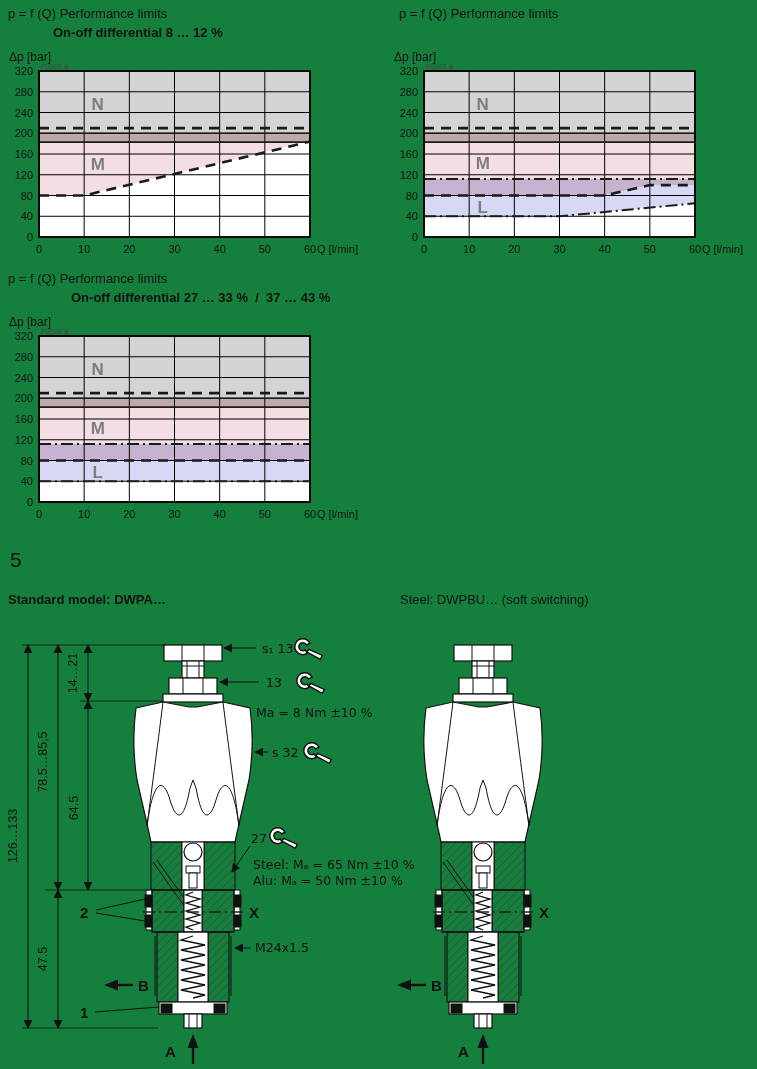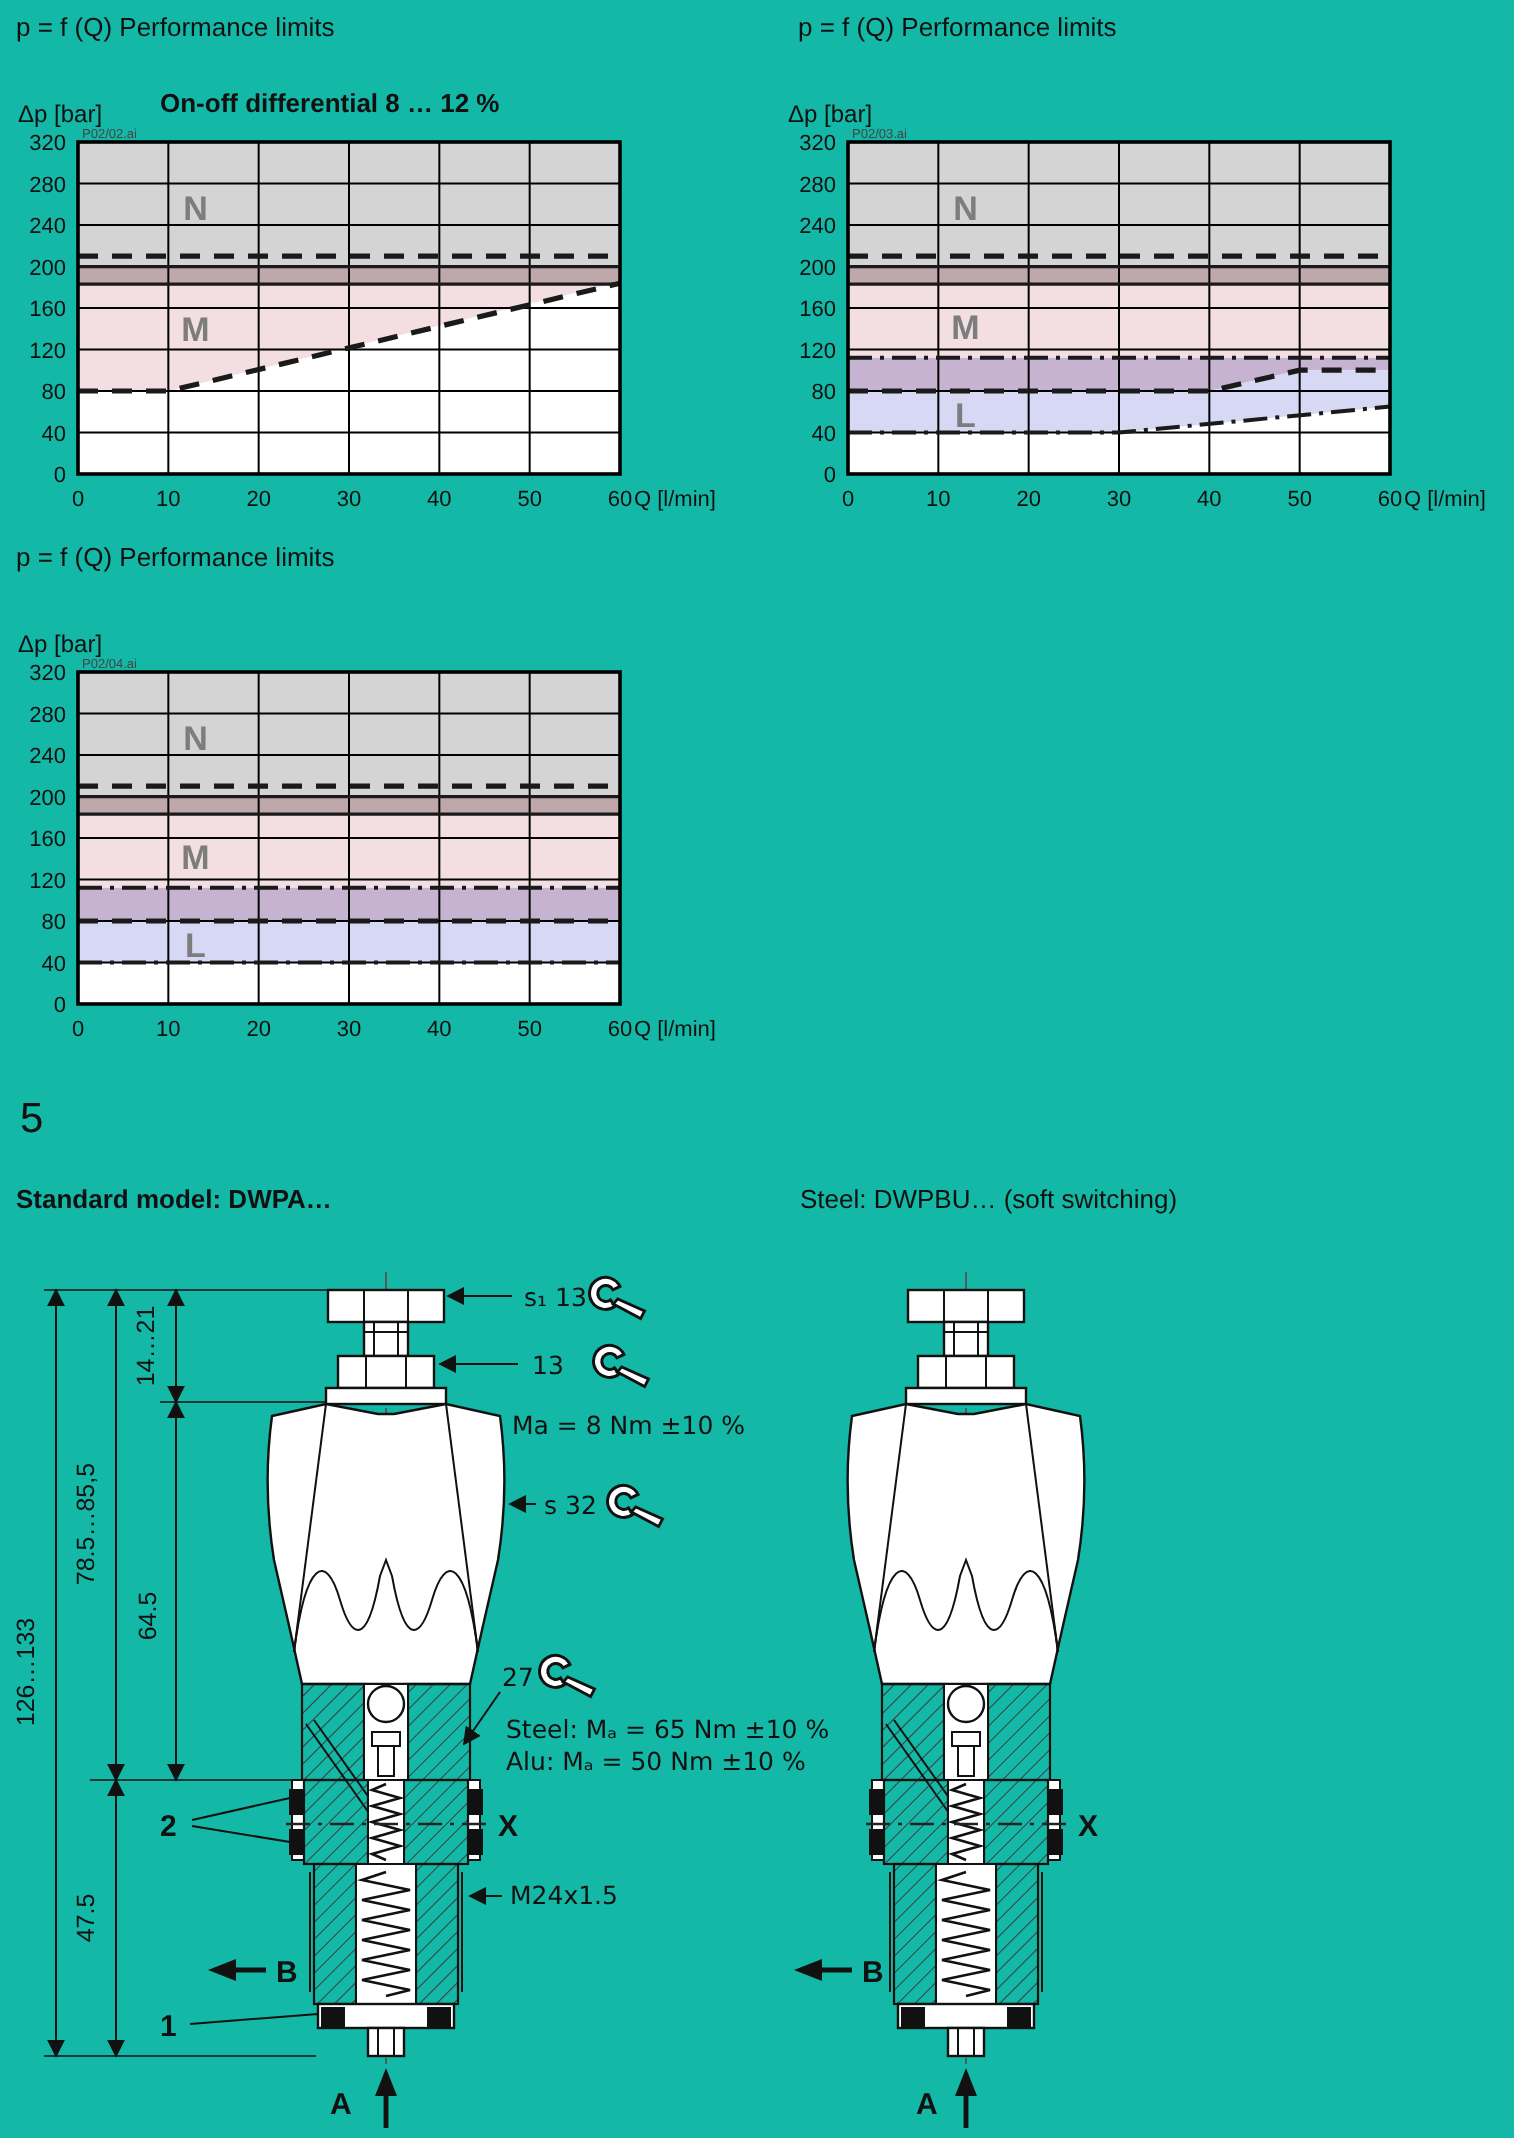"p = f (Q) Performance" #page { background: #14b8a6 -> #15803d }
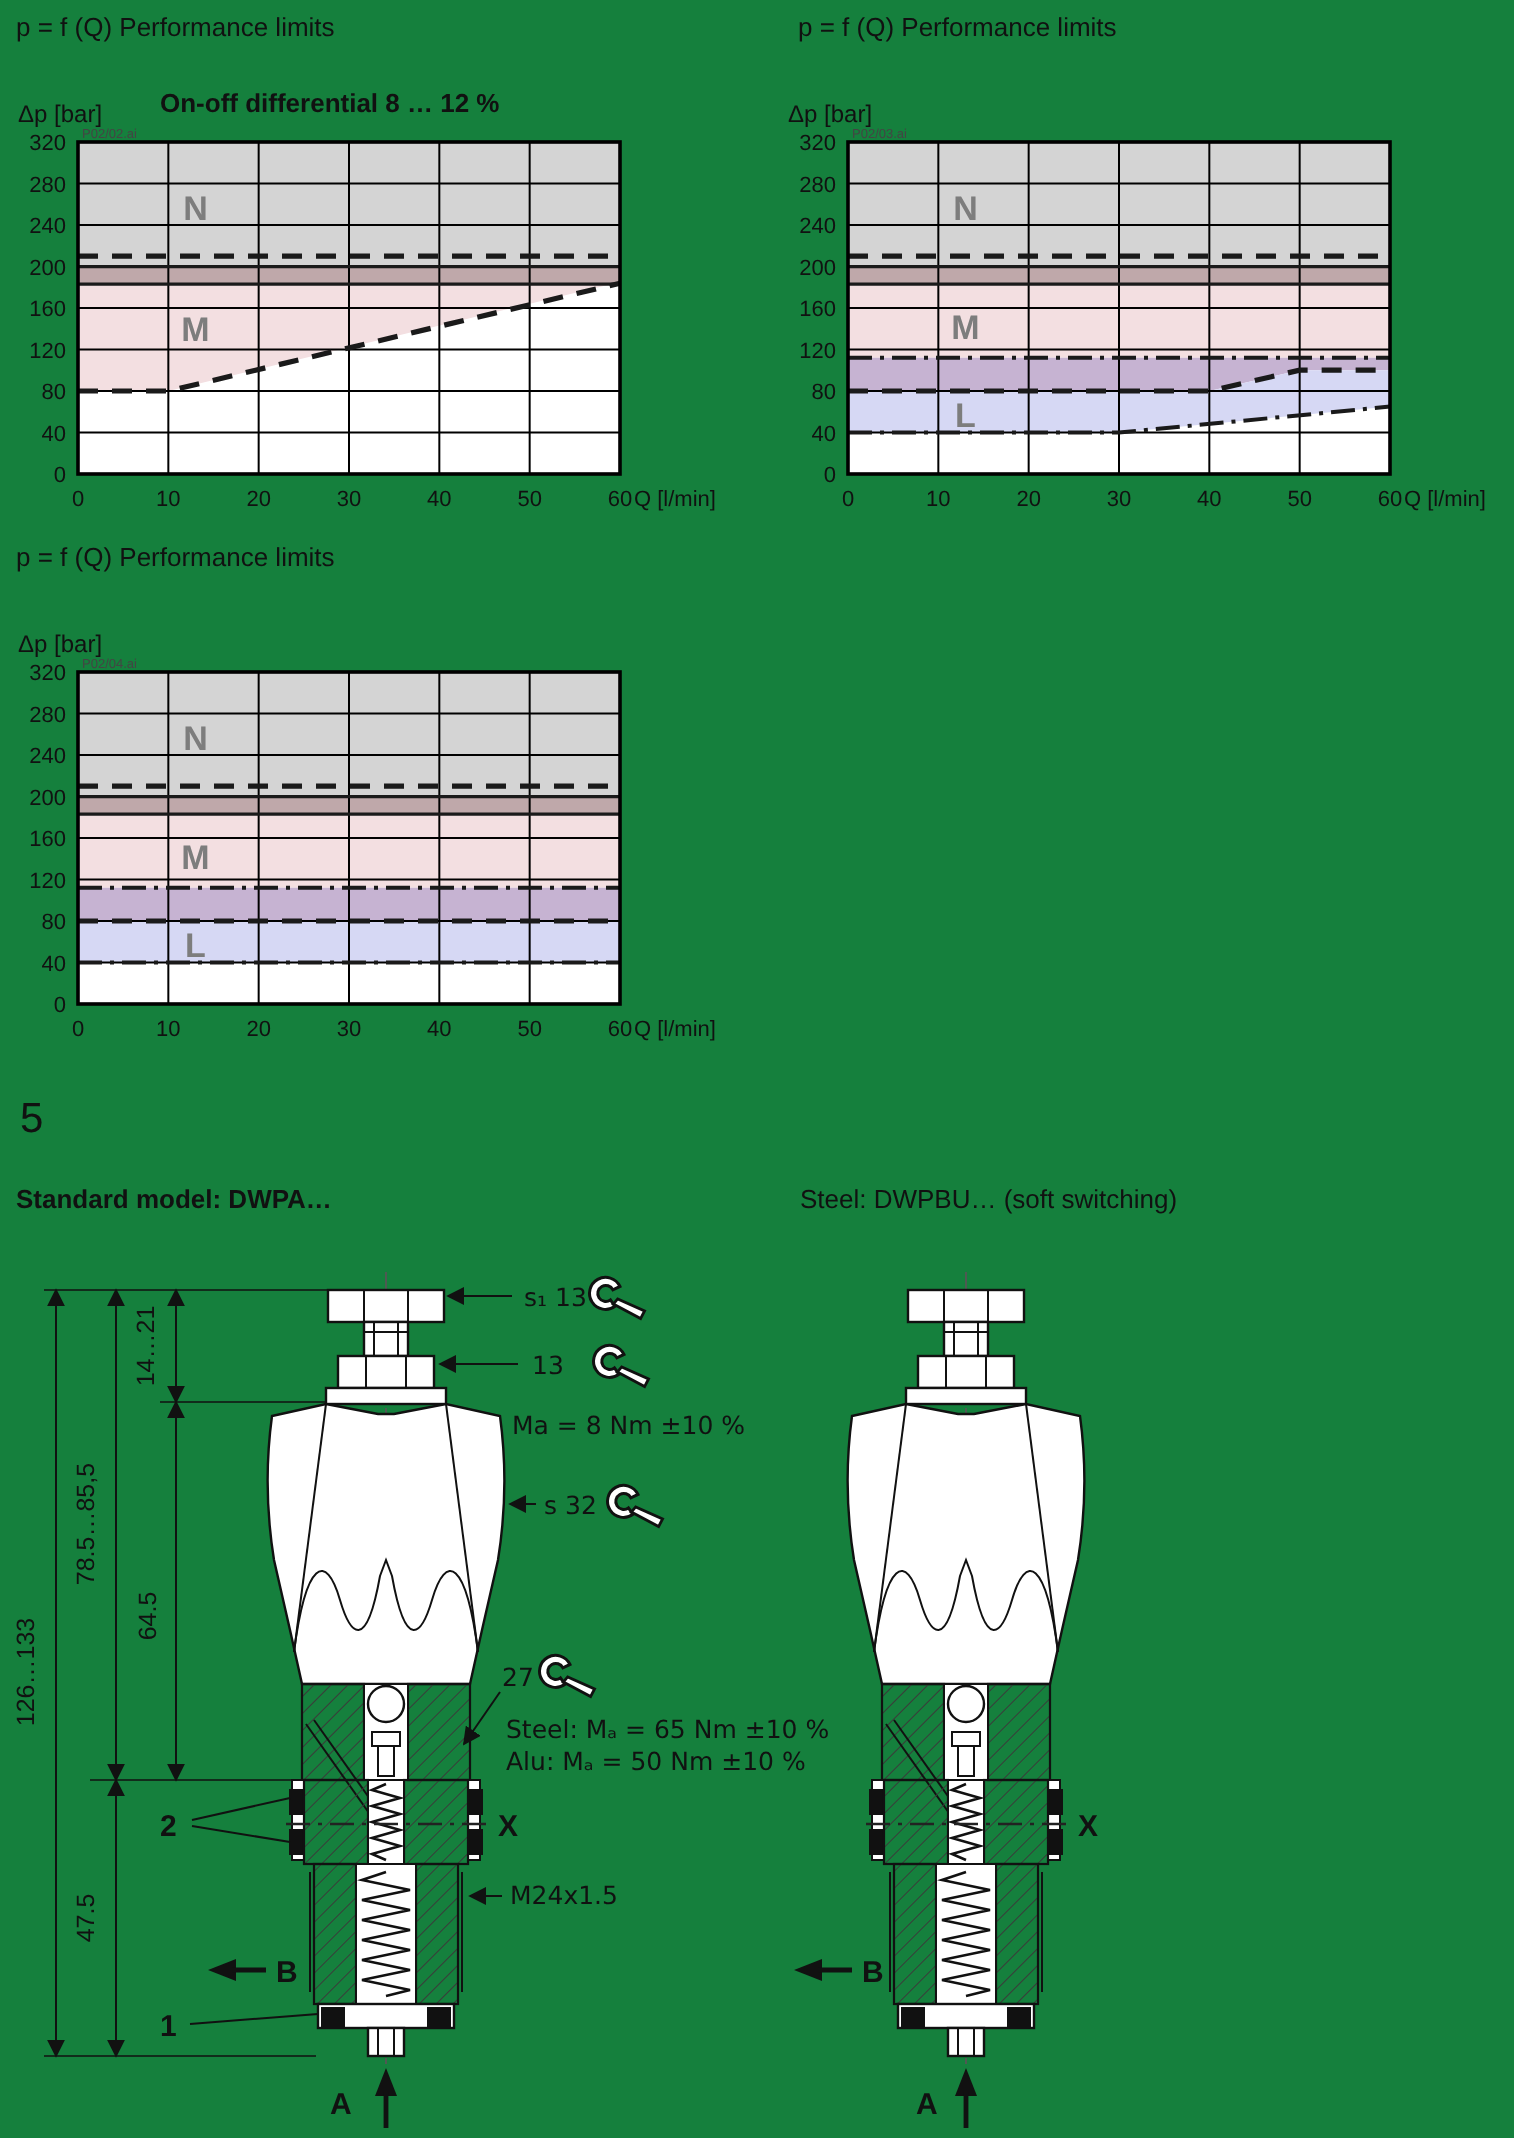"On-off differential 8 … 12" div.abs { left: 80px -> 53px; margin-top: 19px -> none }
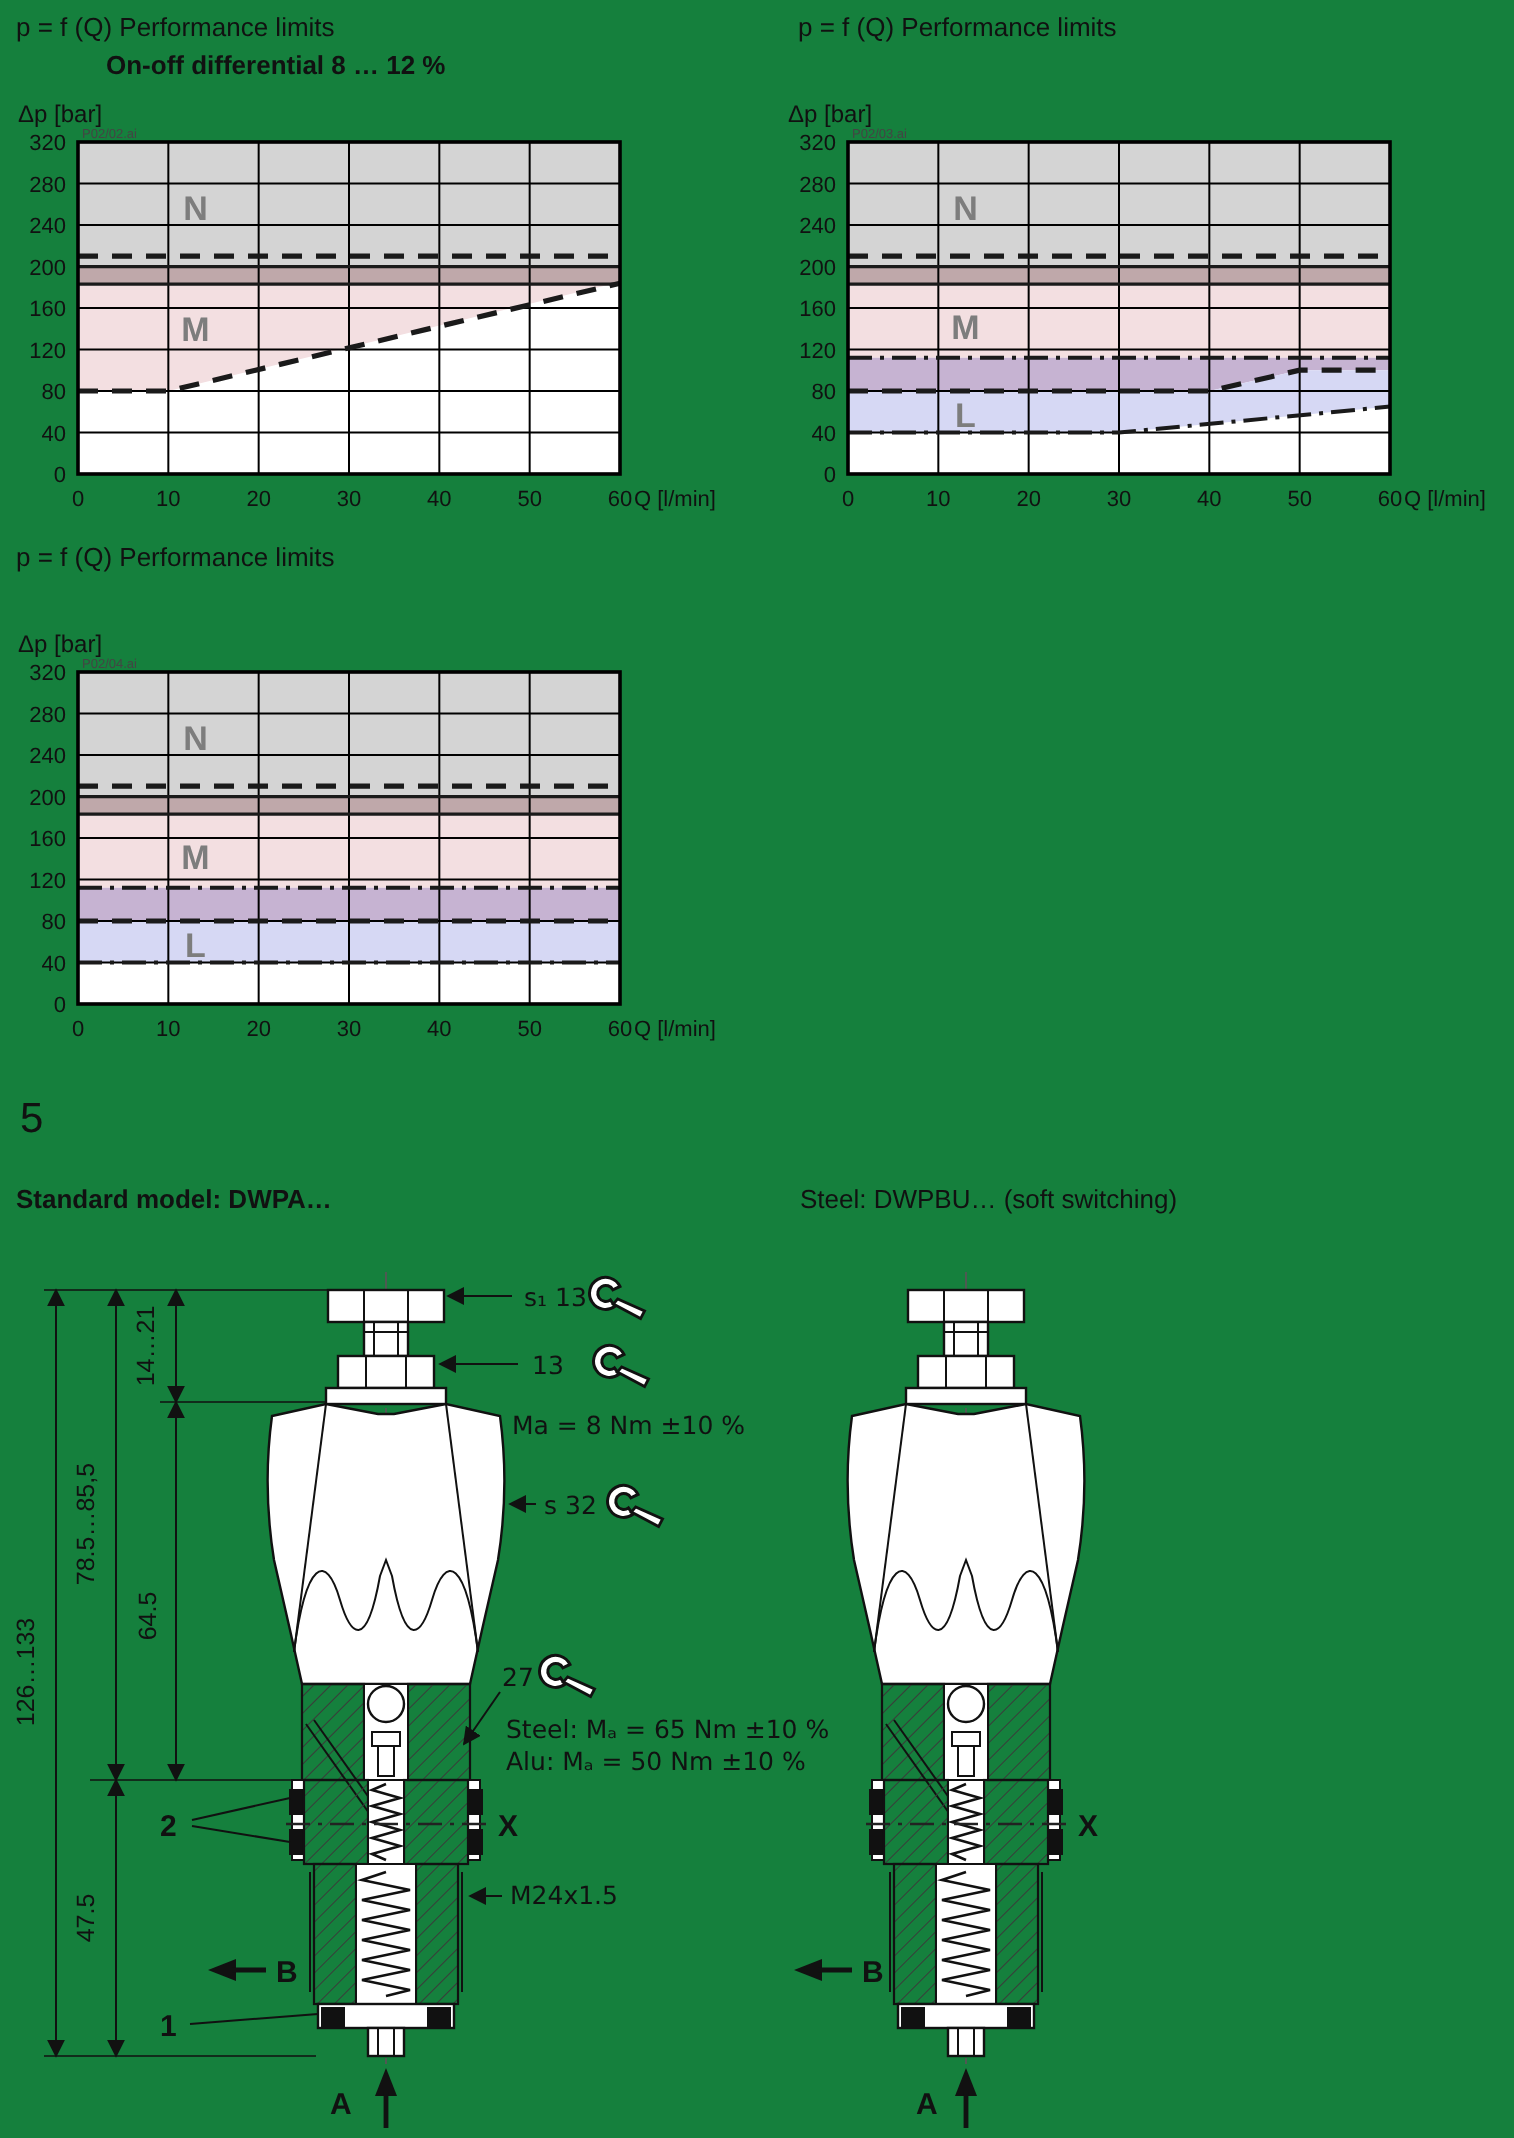"On-off differential 27 … 33" div.abs { html: none -> <div>On-off differential 27 … 33 % / 37 … 43 %</div> }
